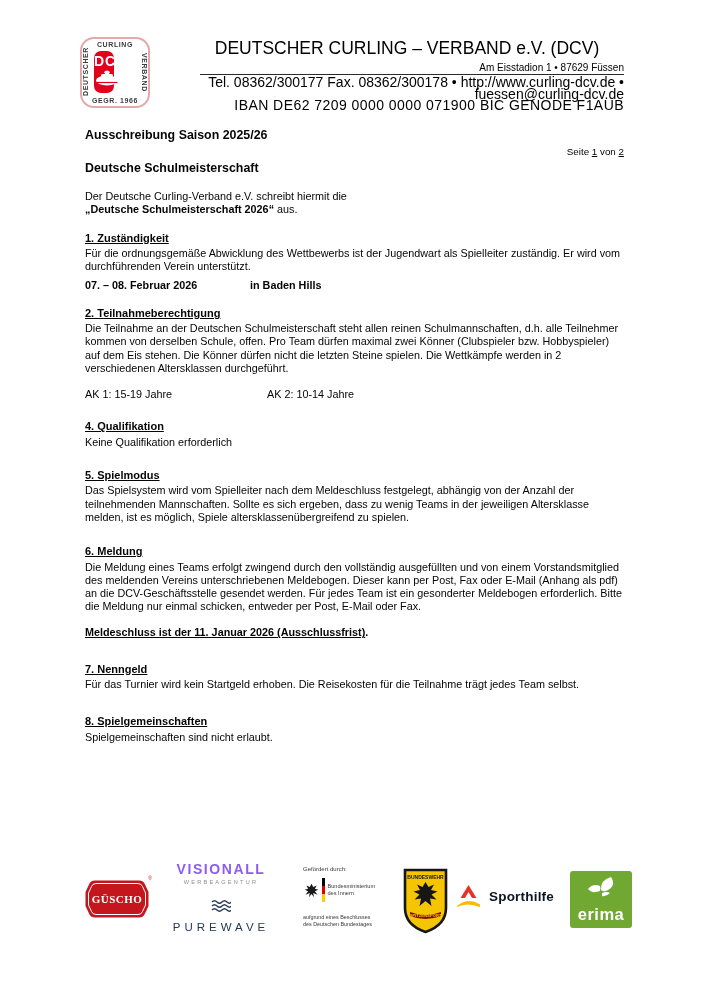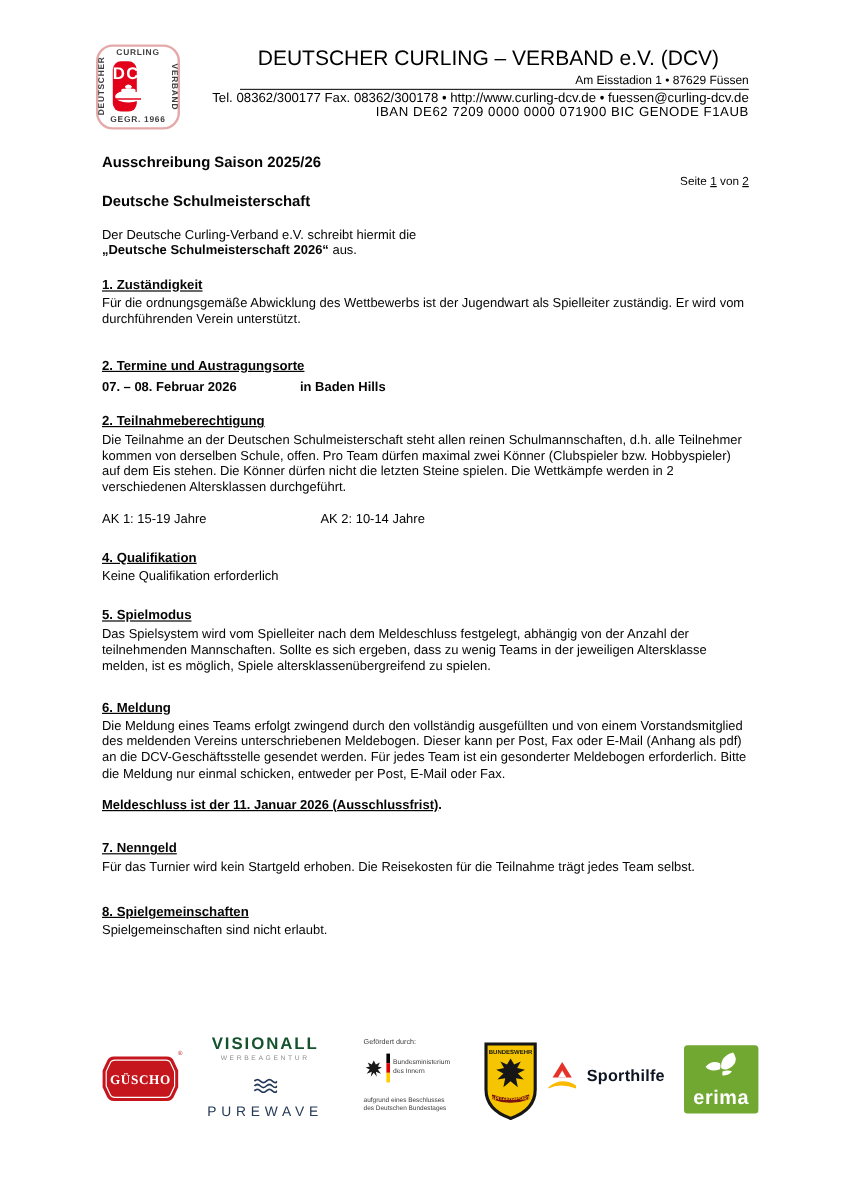"Tel. 08362/300177 Fax. 08362/300178 •" .org-line { font-size: 11px -> 14px }
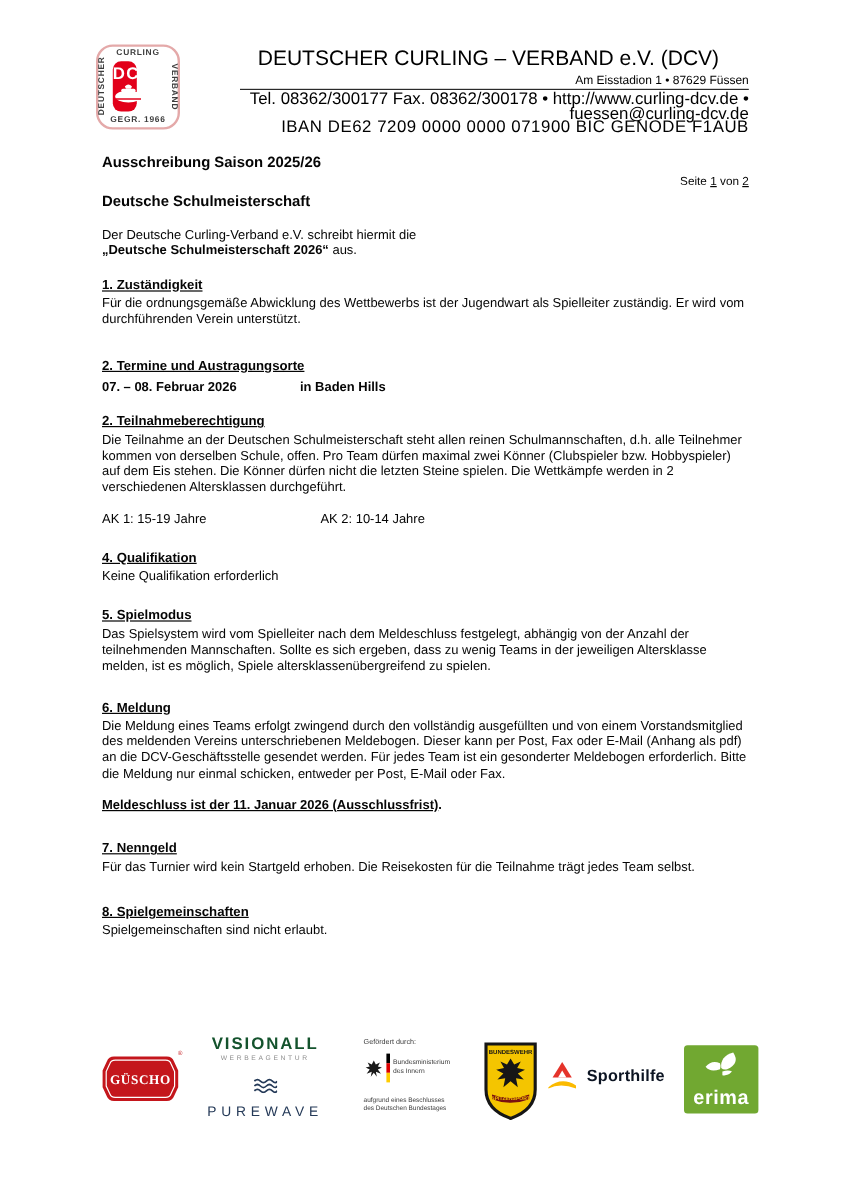"2. Termine und Austragungsorte" div.sec-h { html: <div> <span>2. Termine und Austragungsorte</span> </div> -> none }
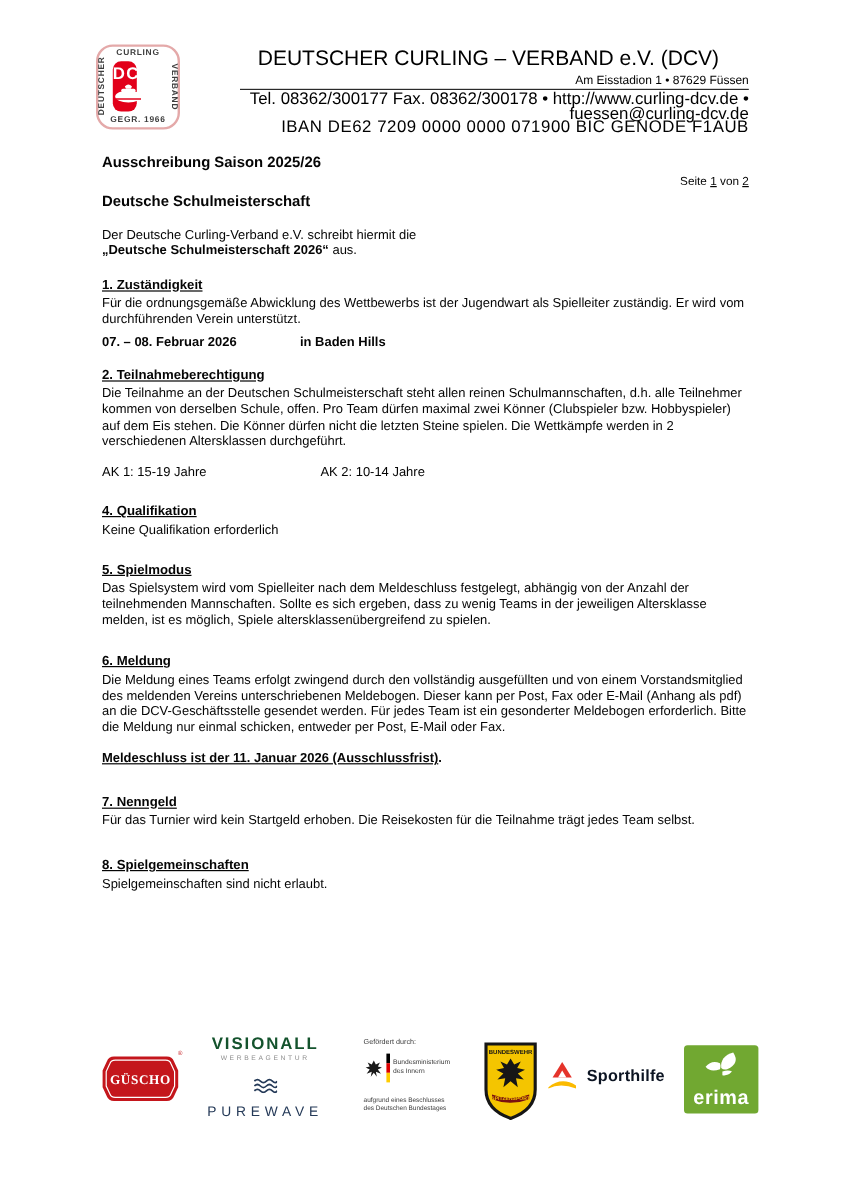"VISIONALL" .vis-name { color: #14532d -> #8b5cf6 }
